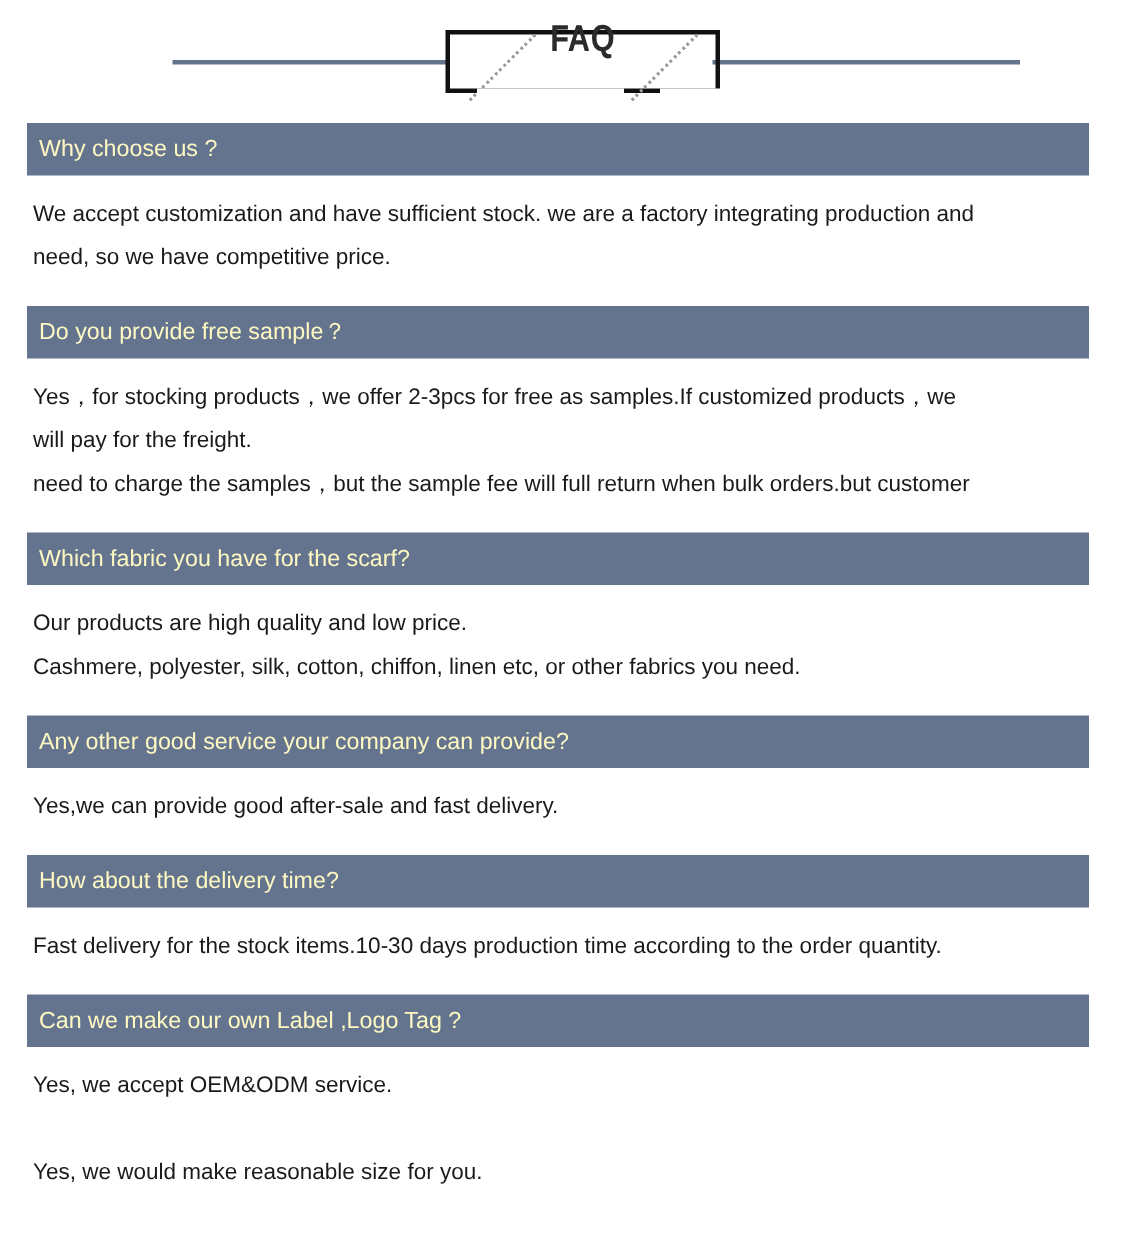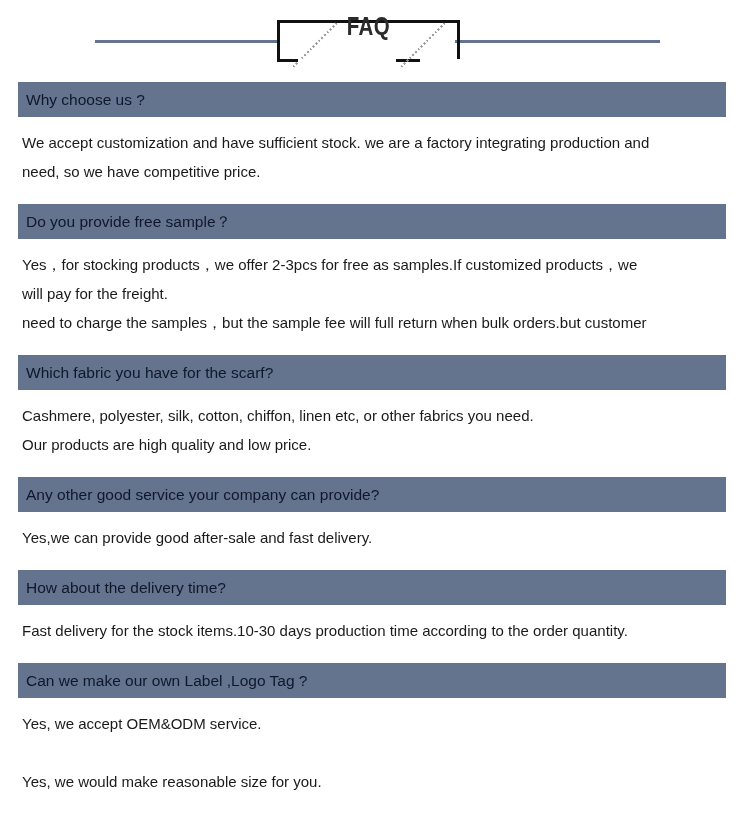"FAQ" .faq-header { margin-left: none -> 20px }
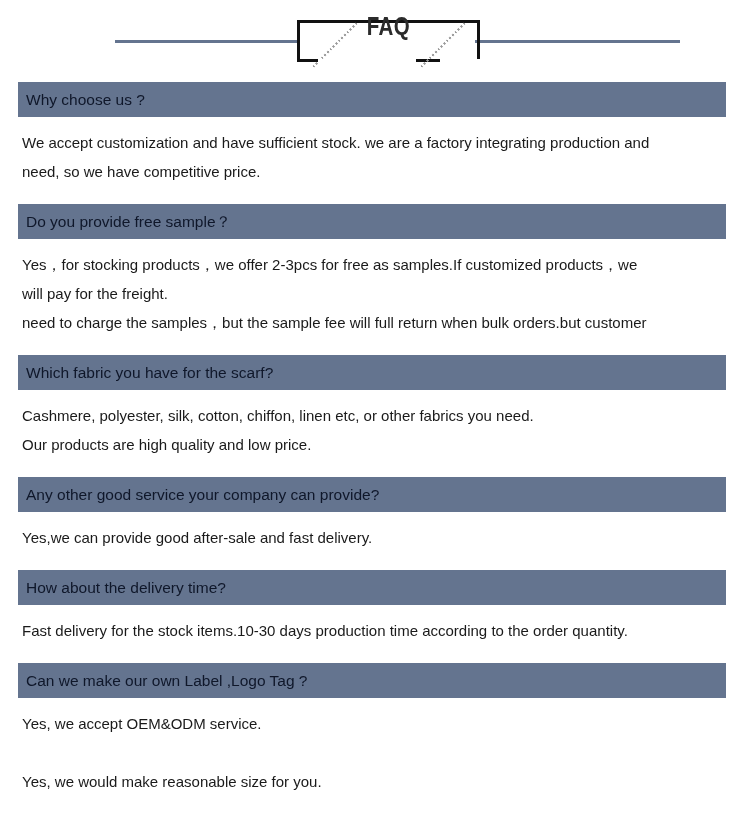"Why choose us ?" .q-bar { color: #0f172a -> #fef9c3 }
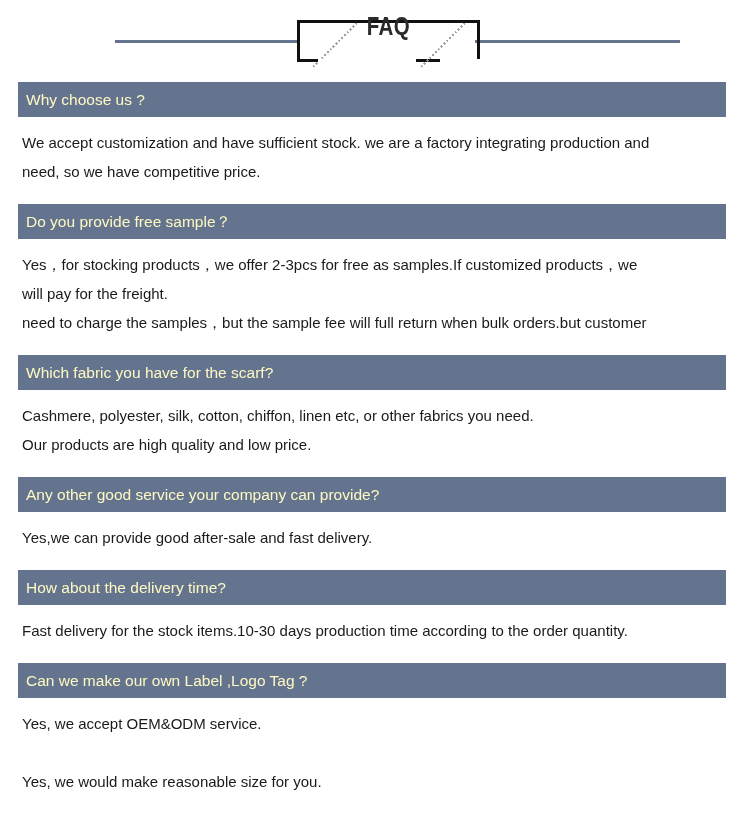"Cashmere, polyester, silk, cotton," p.a-line { order: before "Our products are high quality" -> after "Our products are high quality" }
